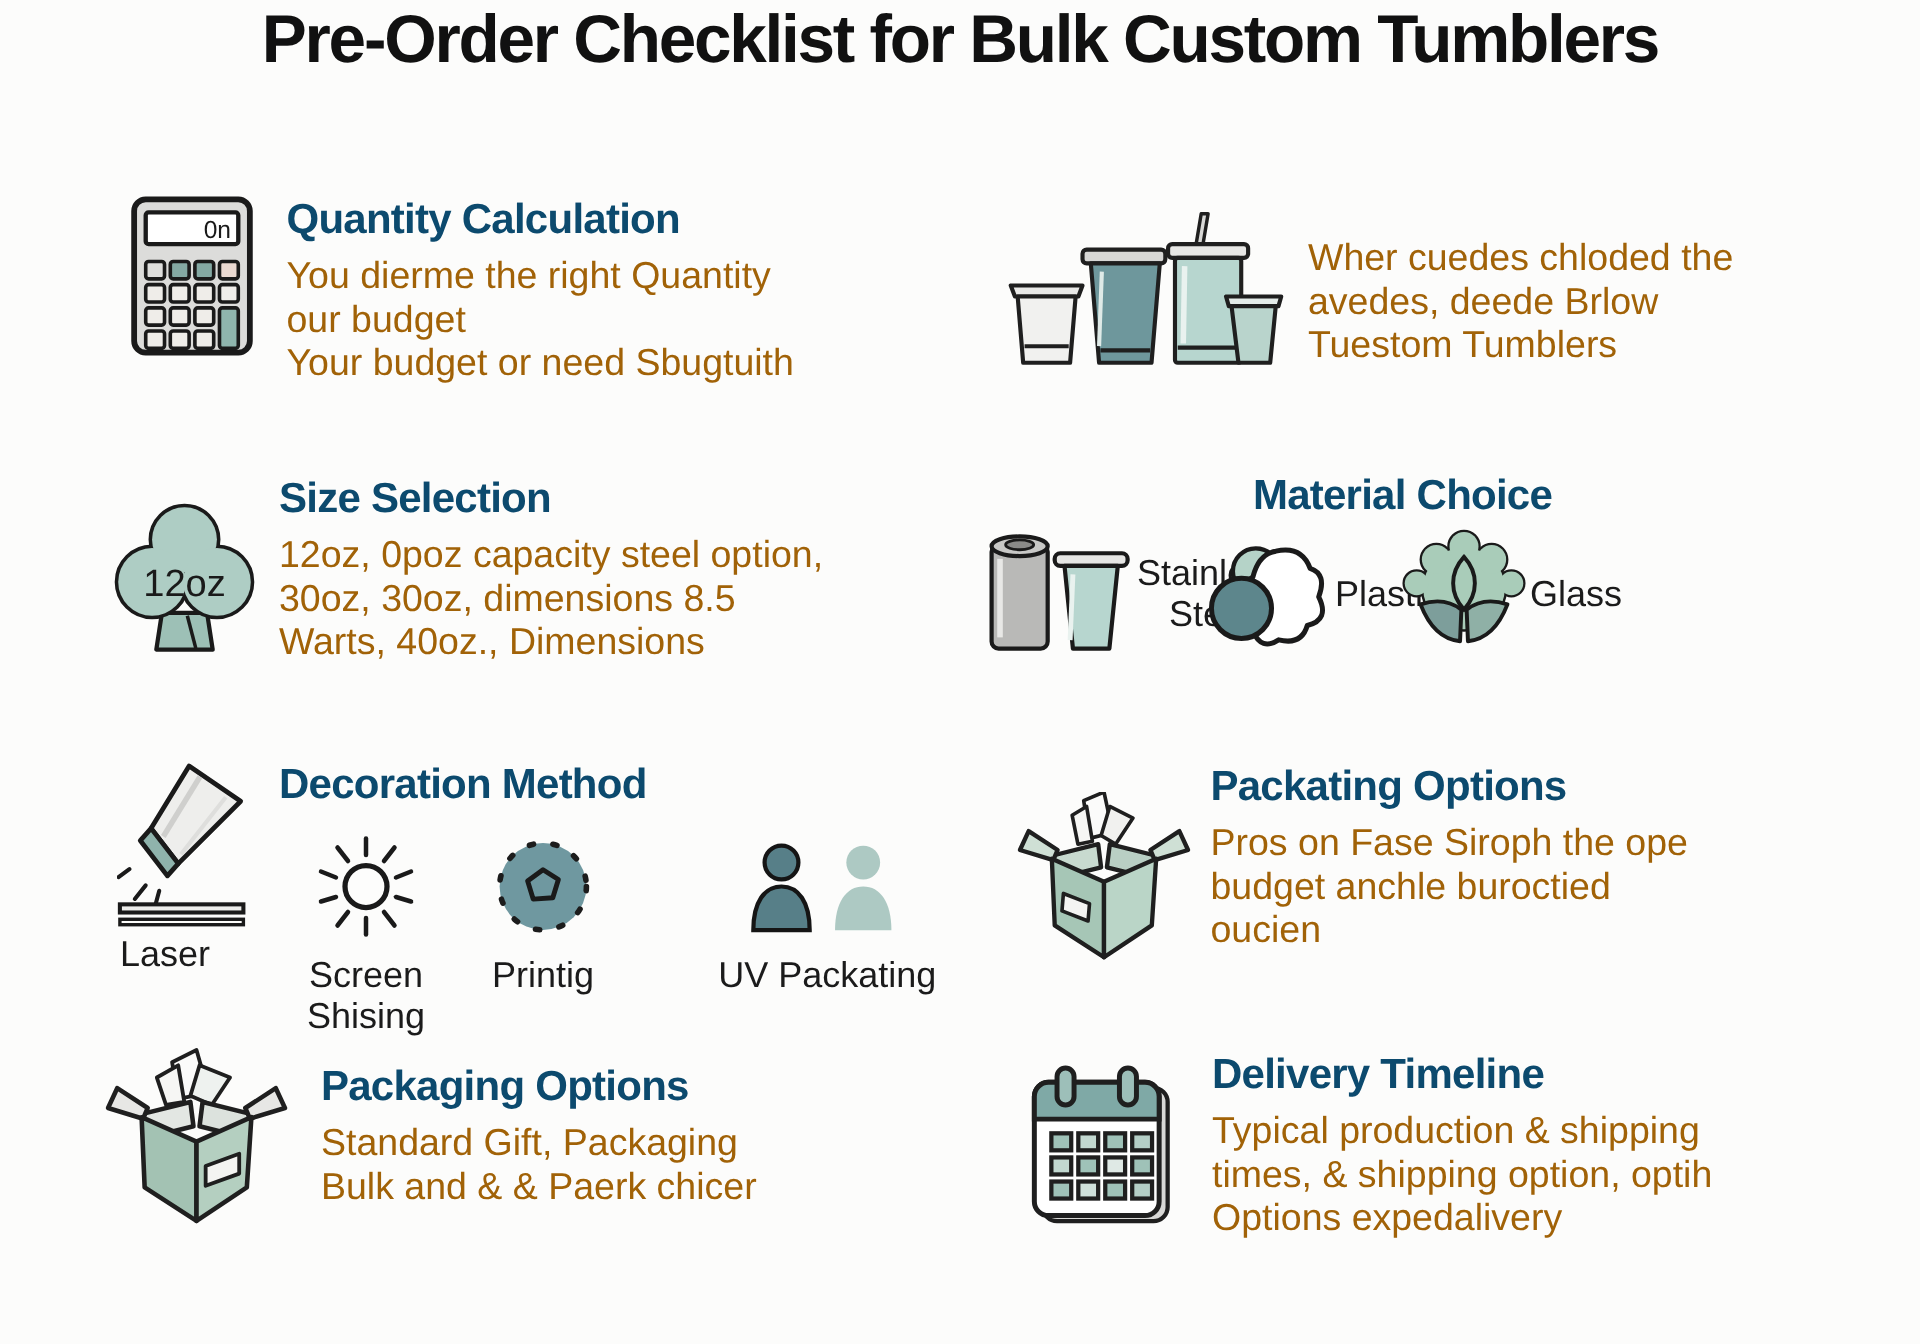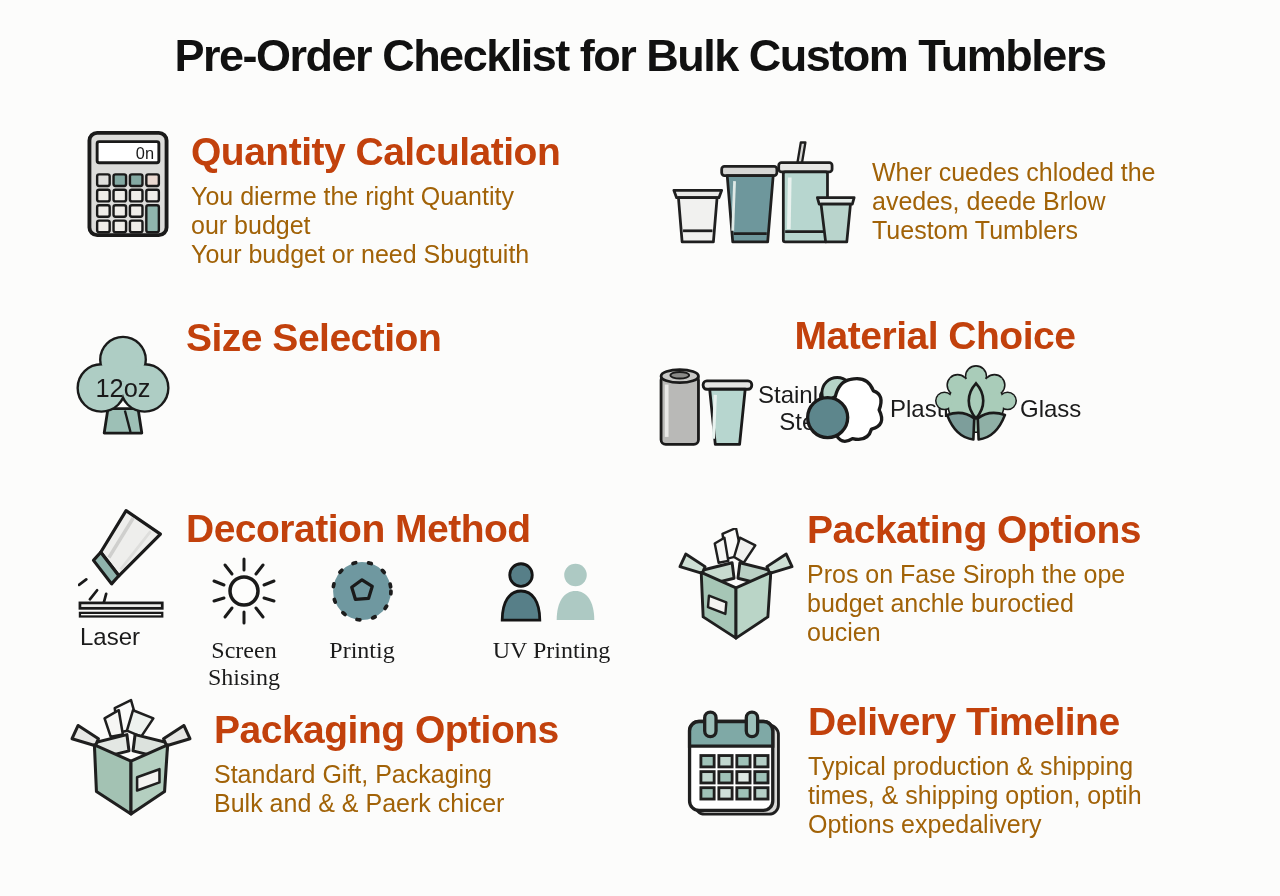"Pre-Order Checklist for Bulk Custom" .page-title { padding-top: 30px -> none }
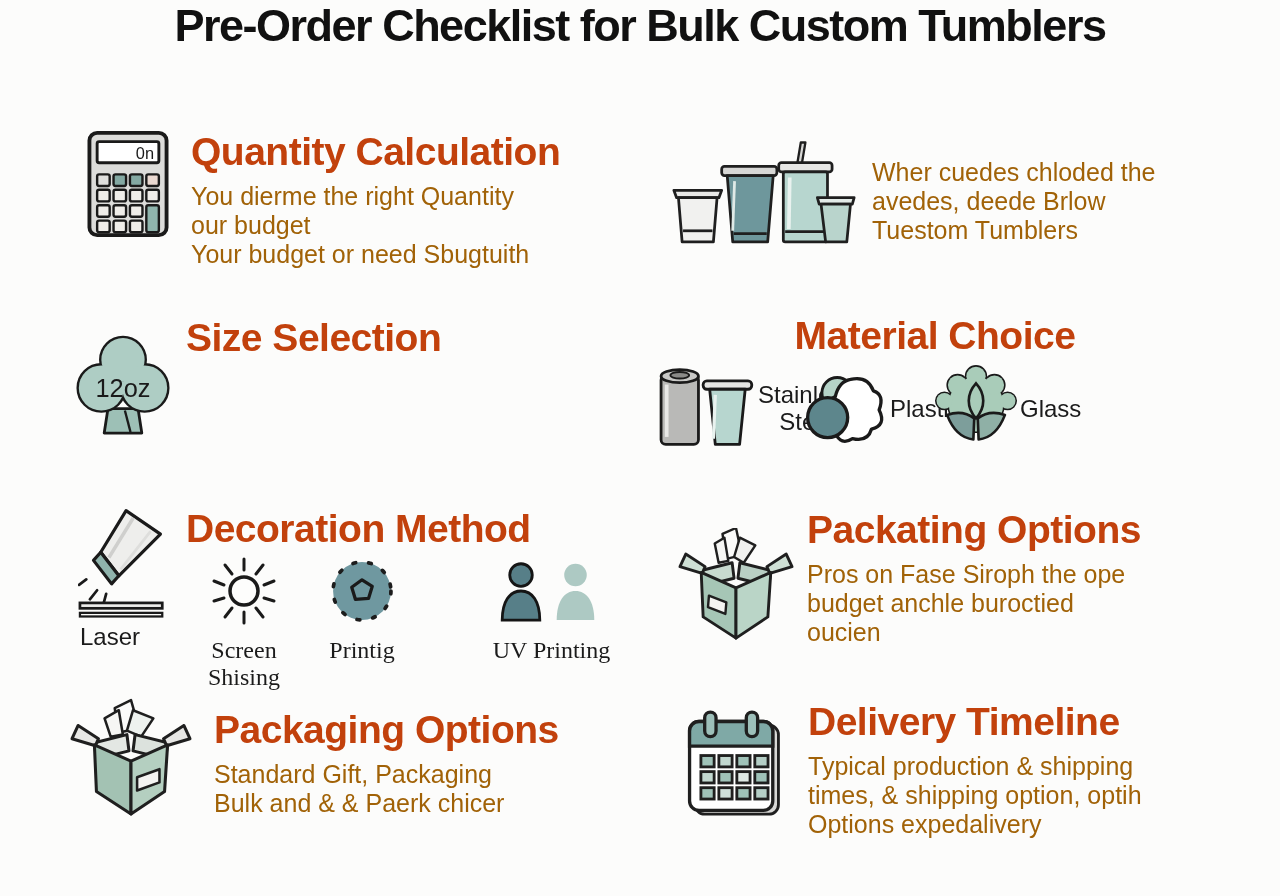"Quantity Calculation" .heading { color: #c2410c -> #0c4a6e; font-size: 39px -> 28px }
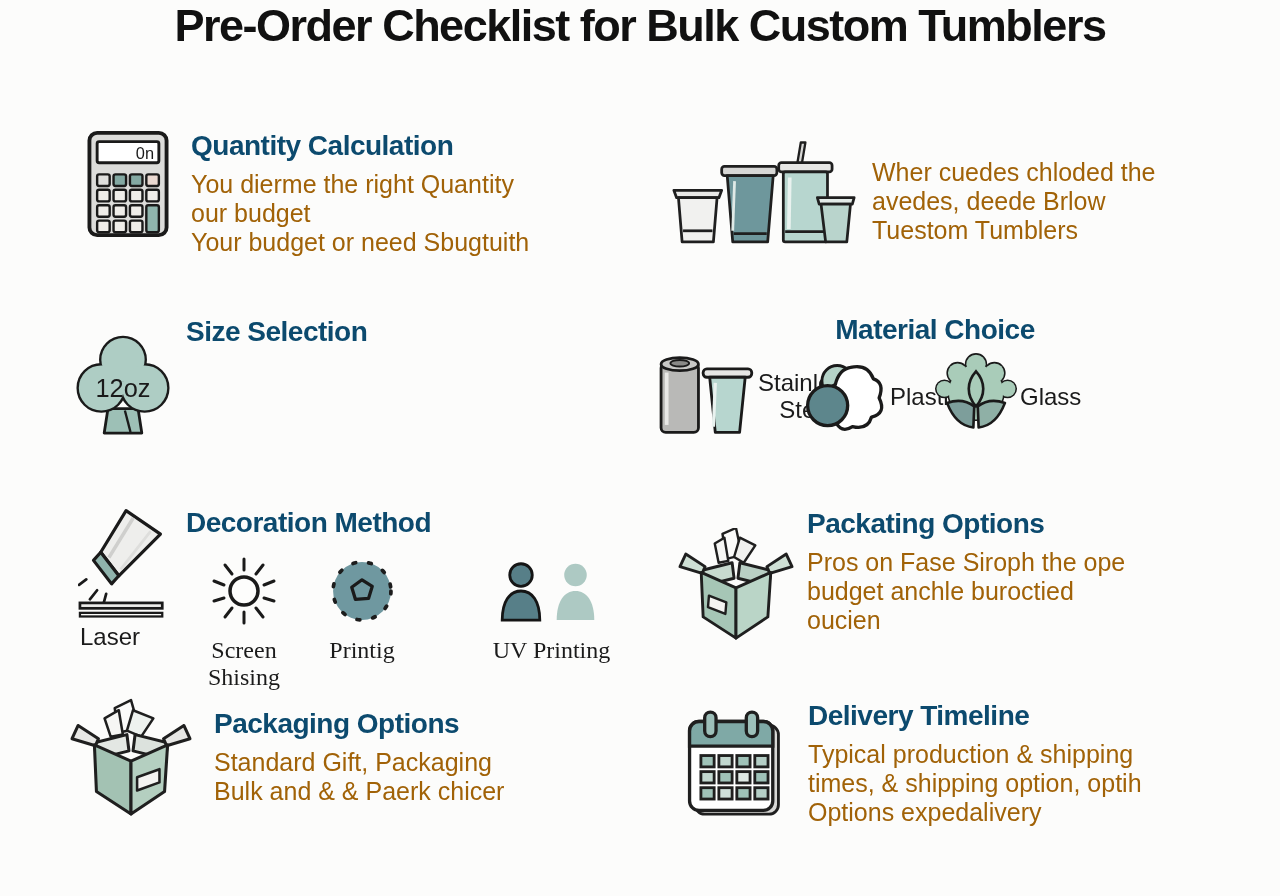"12oz, 0poz capacity steel option," div.body-text { html: none -> <div>12oz, 0poz capacity steel option, 30oz, 30oz, dimensions 8.5 Warts, 40oz., Dimensions</div> }
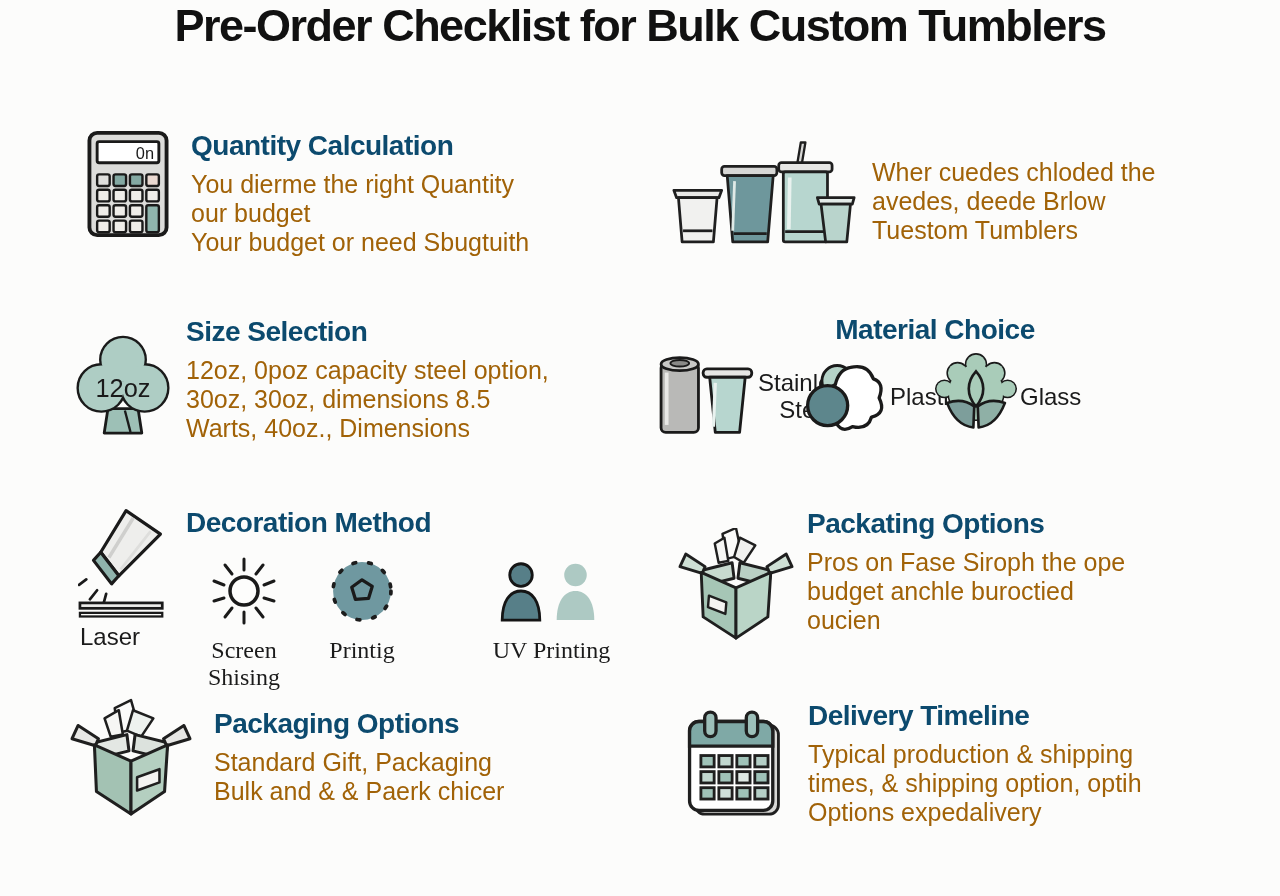"Screen" .deco-row { font-family: Liberation Serif, serif -> none }
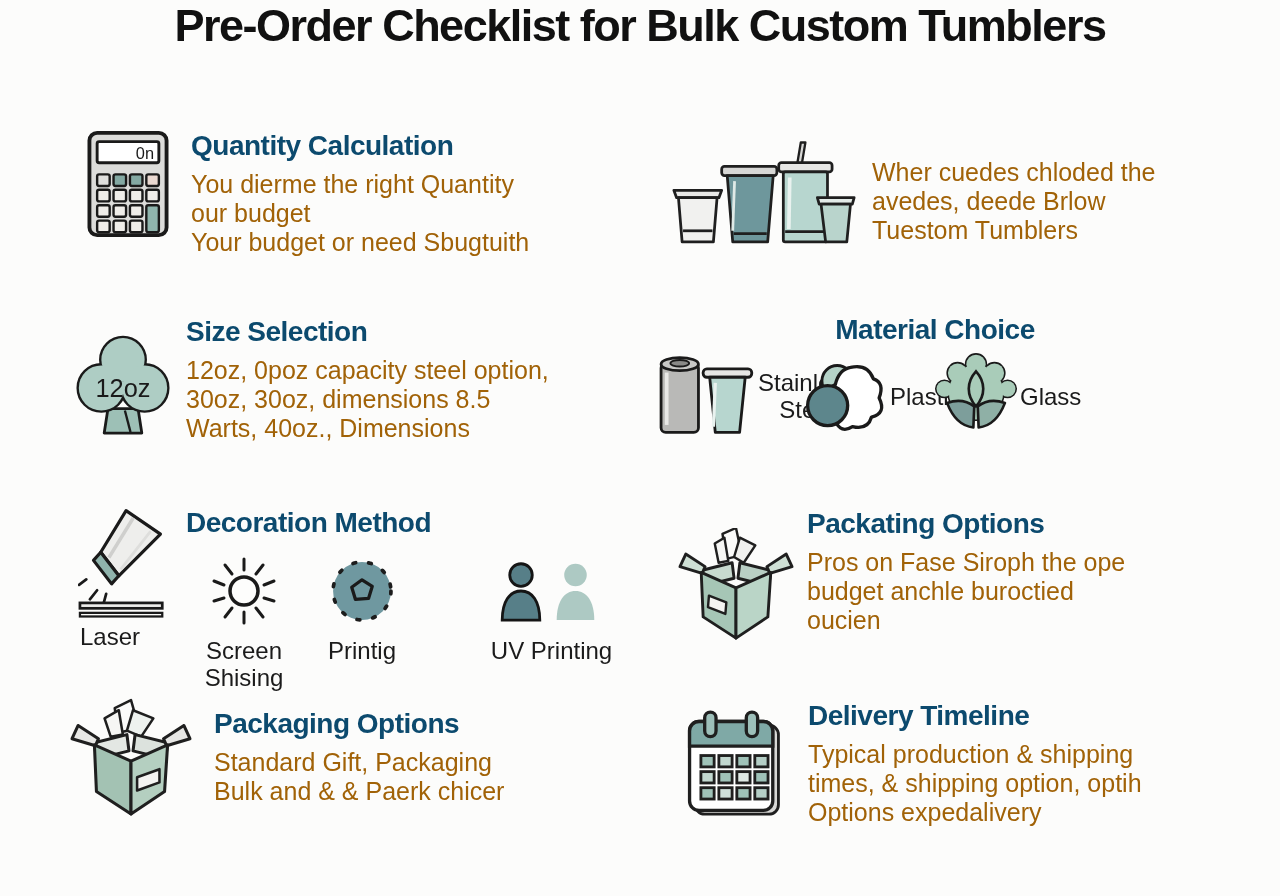"UV Printing" div.item-label { text: Printing -> Packating }
